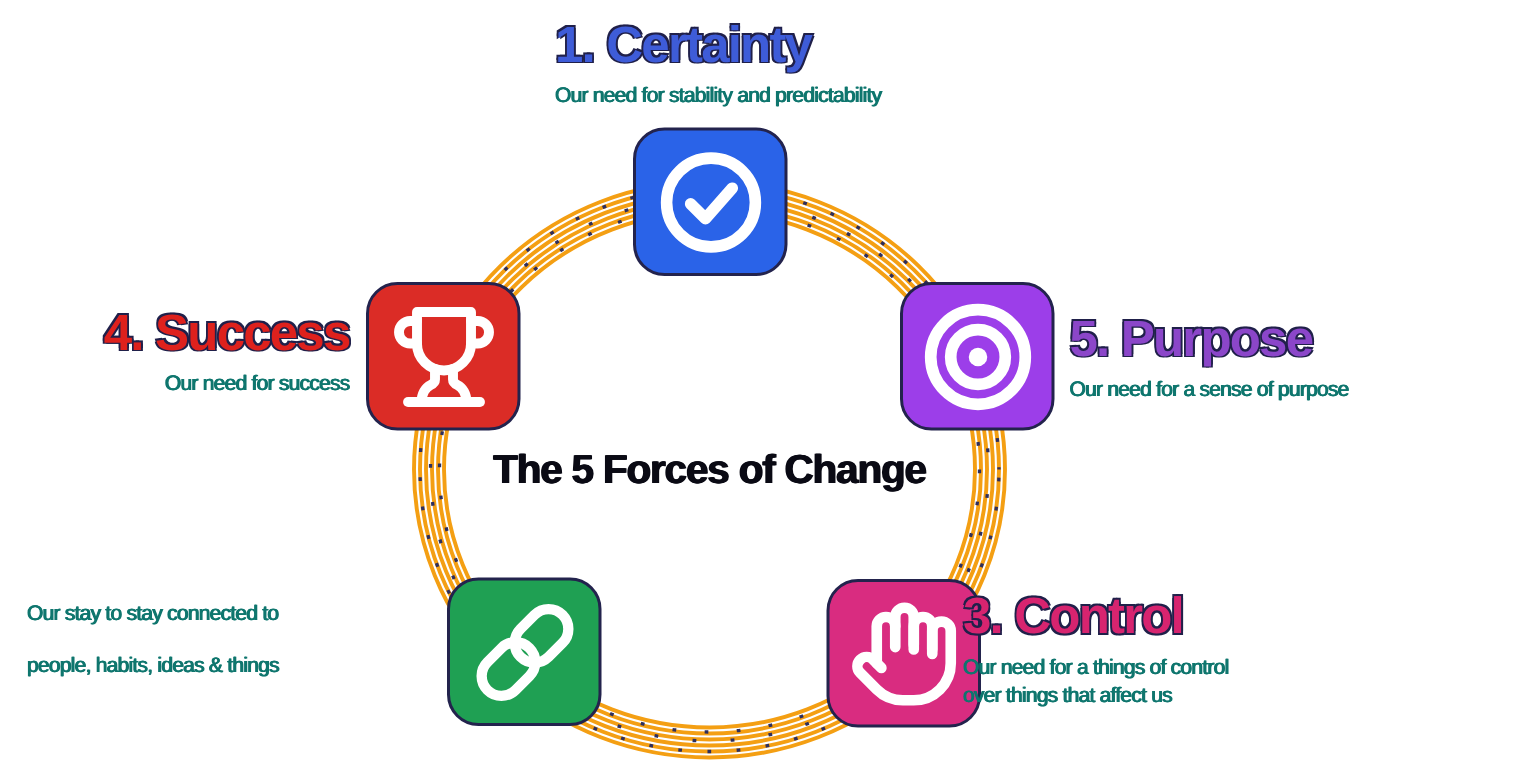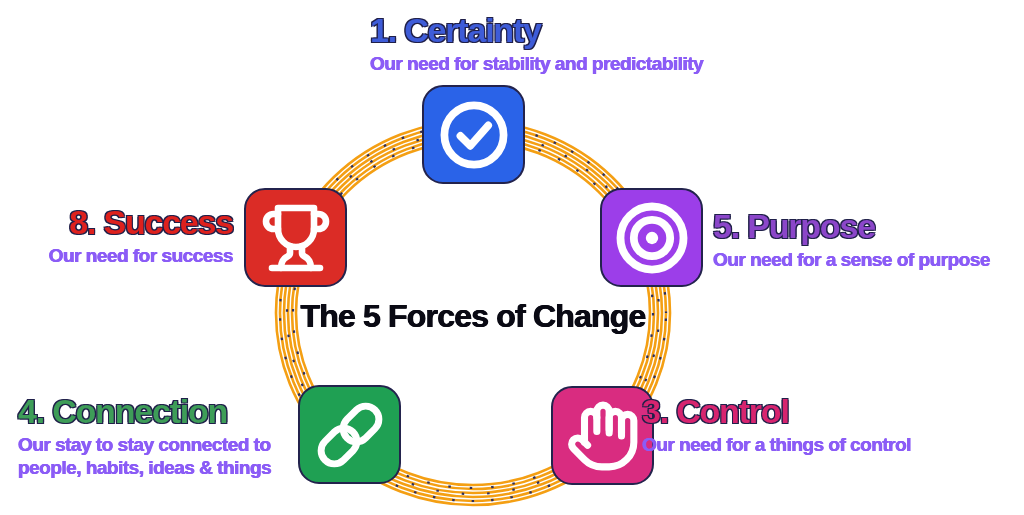"Our need for stability and" .sub { color: #8b5cf6 -> #0f766e; font-size: 19px -> 14px; font-weight: 700 -> 400 }
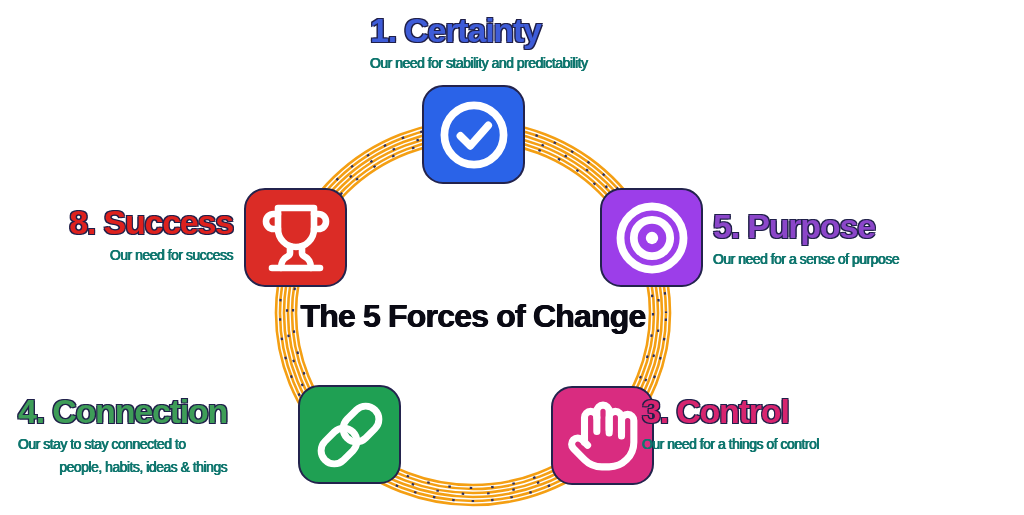"8. Success" div.heading { text: 8 -> 4 }
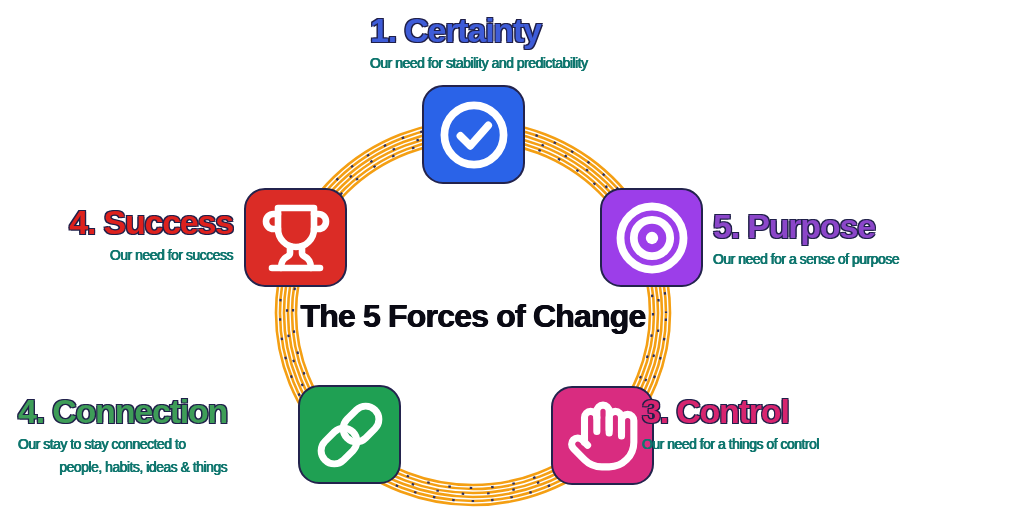"The 5 Forces of Change" .center-title { font-size: 32px -> 27px }
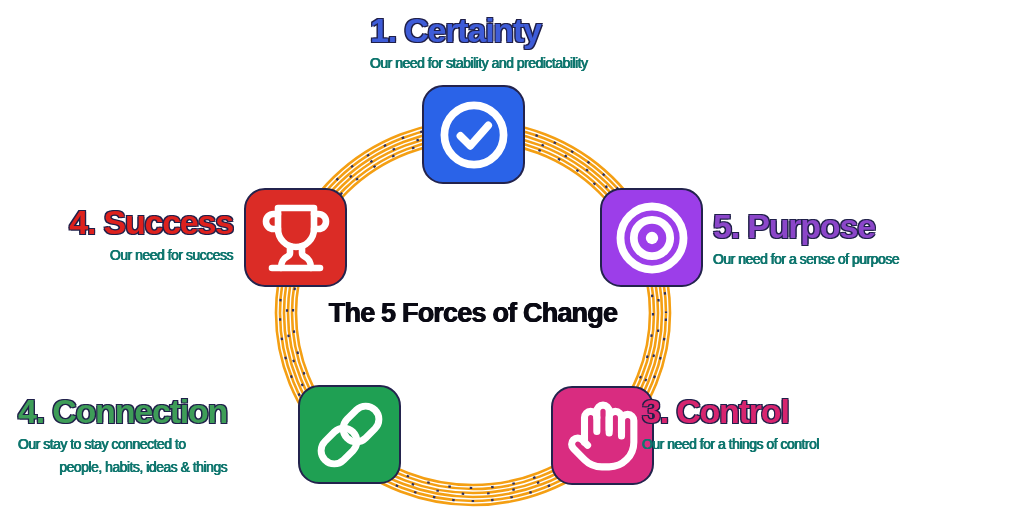"4. Connection" div.heading { html: <div>4. Connection</div> -> none }
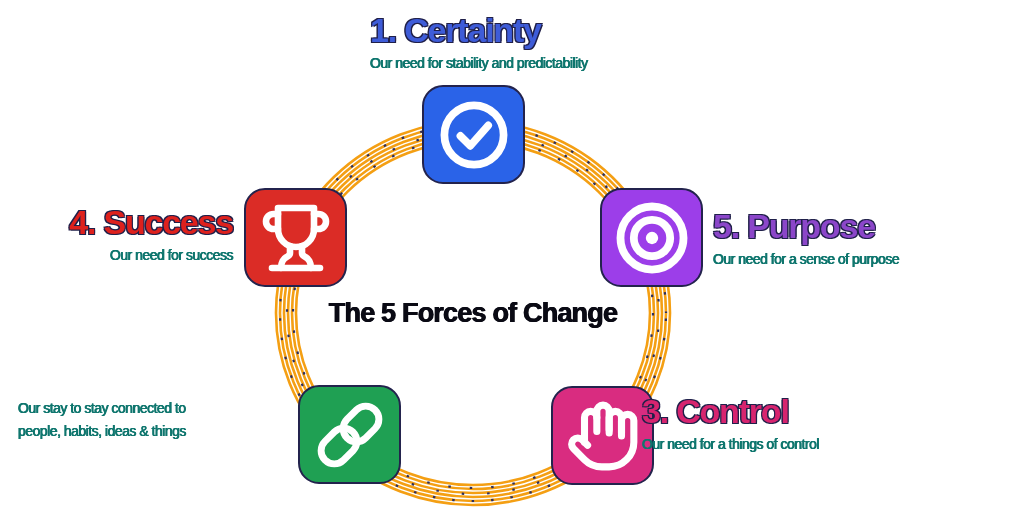"people, habits, ideas & things" div.sub { margin-top: 4px -> 16px }
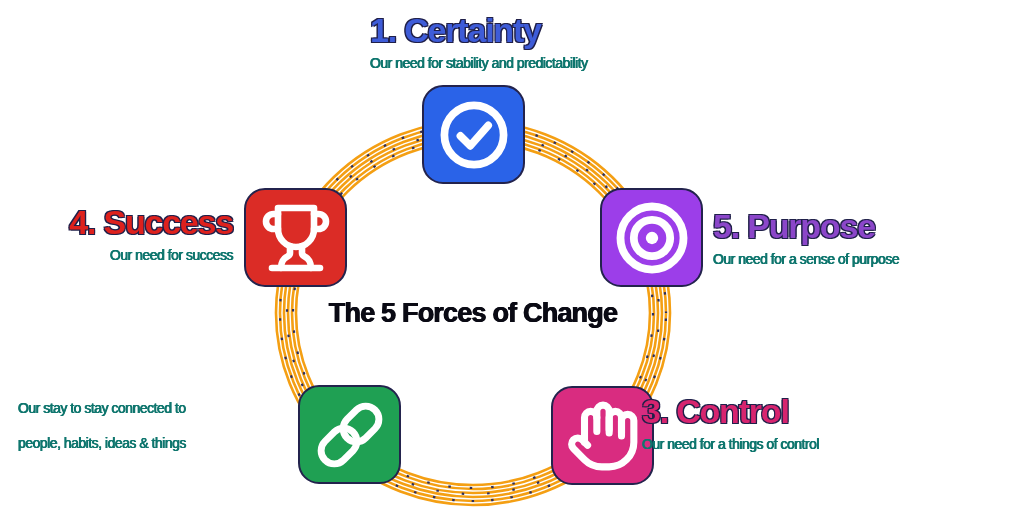"over things that affect us" div.sub { html: none -> <div>over things that affect us</div> }
